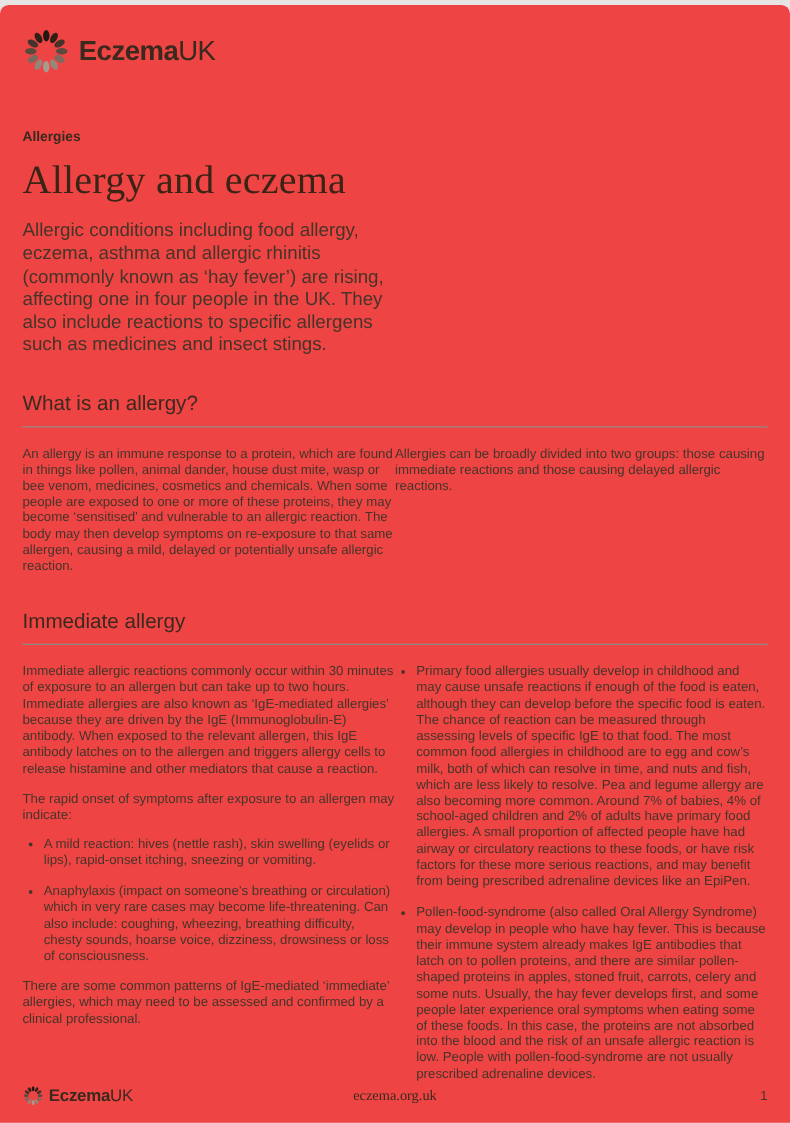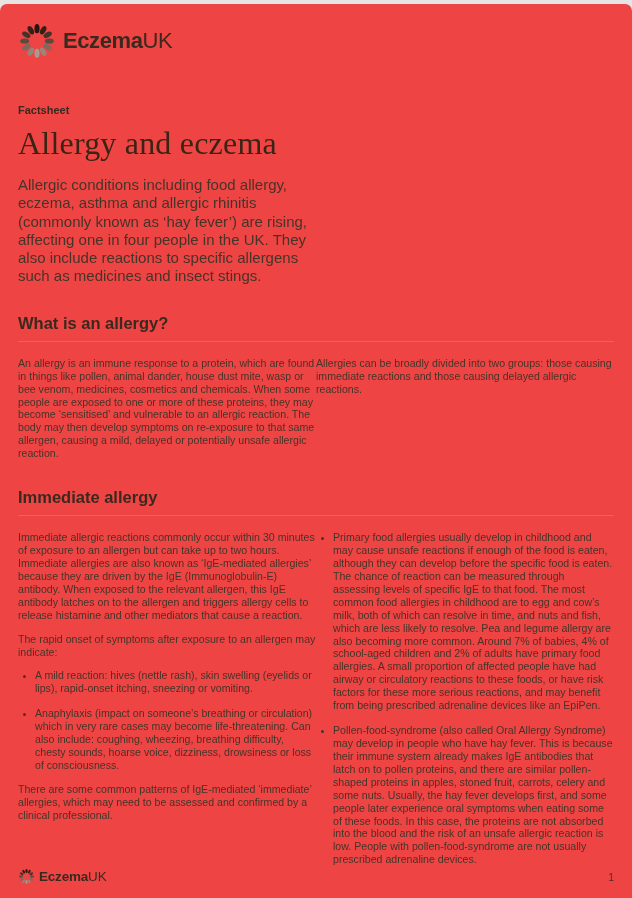"Factsheet" div.eyebrow { text: Factsheet -> Allergies }
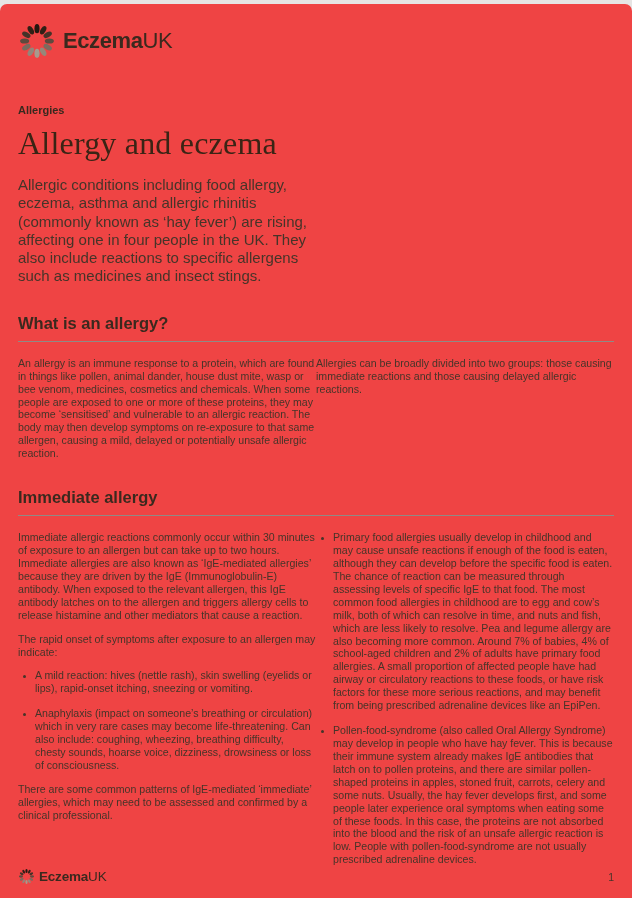"What is an allergy?" .section-heading { font-weight: 700 -> 400 }
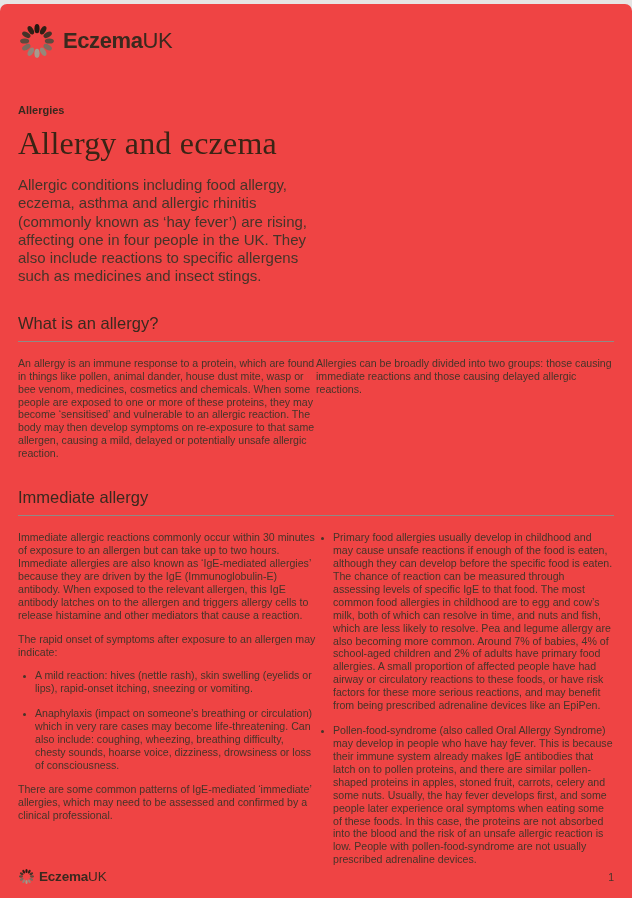"eczema.org.uk" a.footer-site { html: none -> <a>eczema.org.uk</a> }
